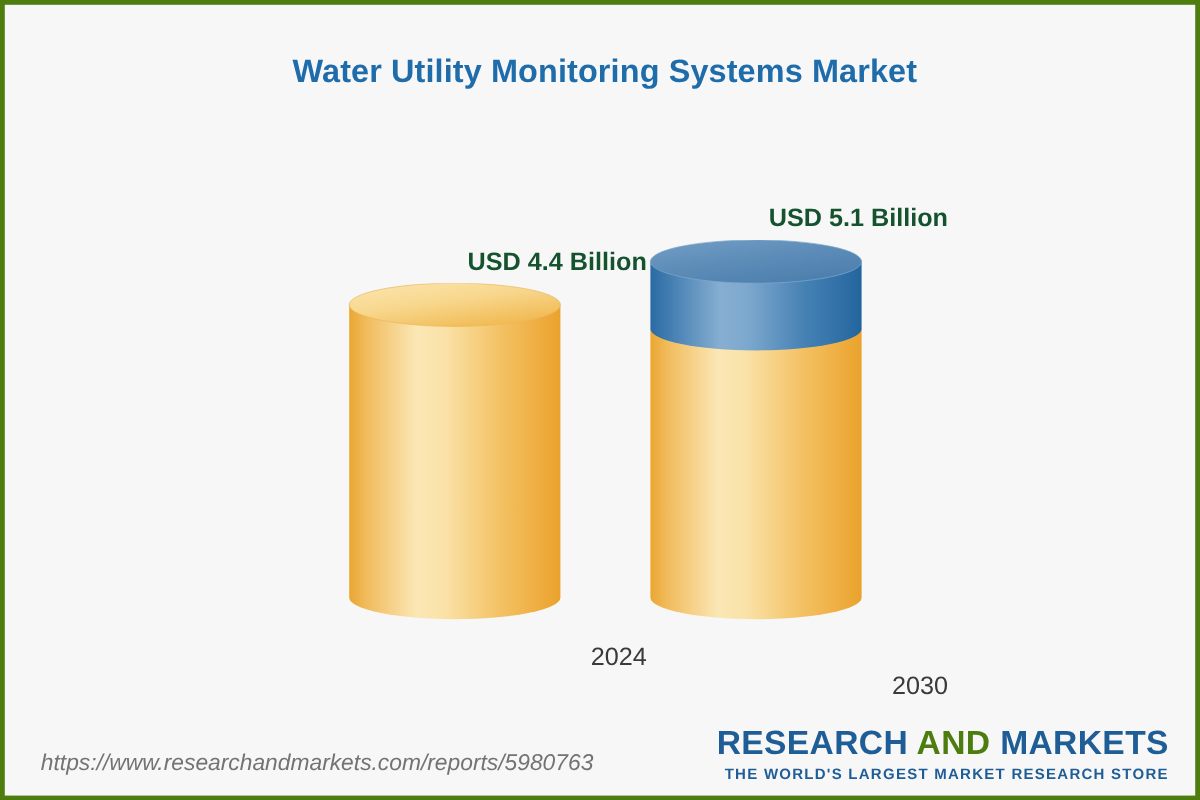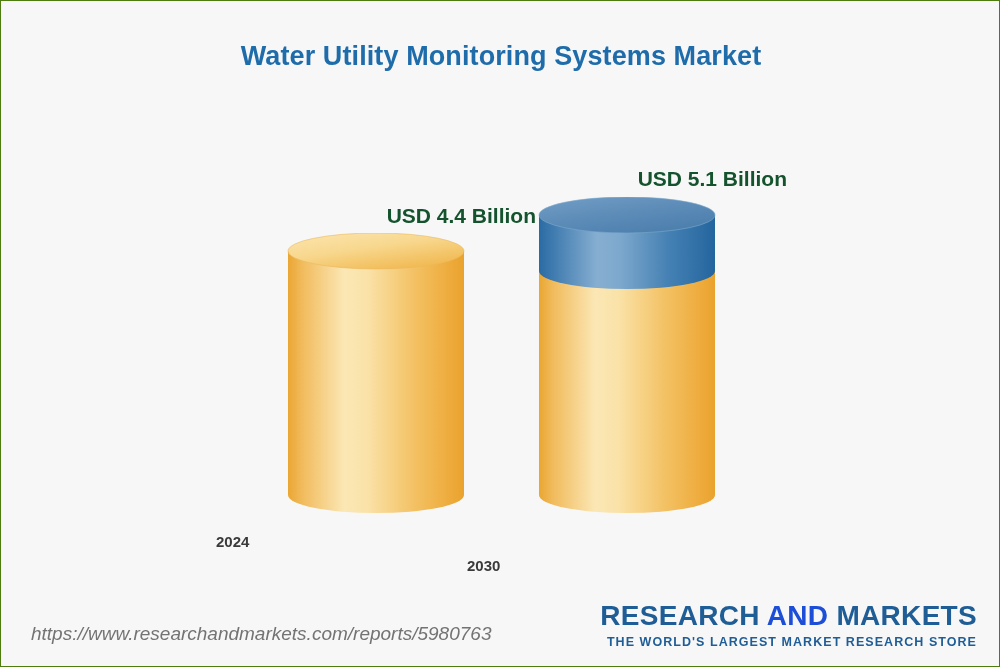"Water Utility Monitoring Systems Market" #canvas { border: 1px solid #4d7c0f -> 4px solid #4d7c0f }
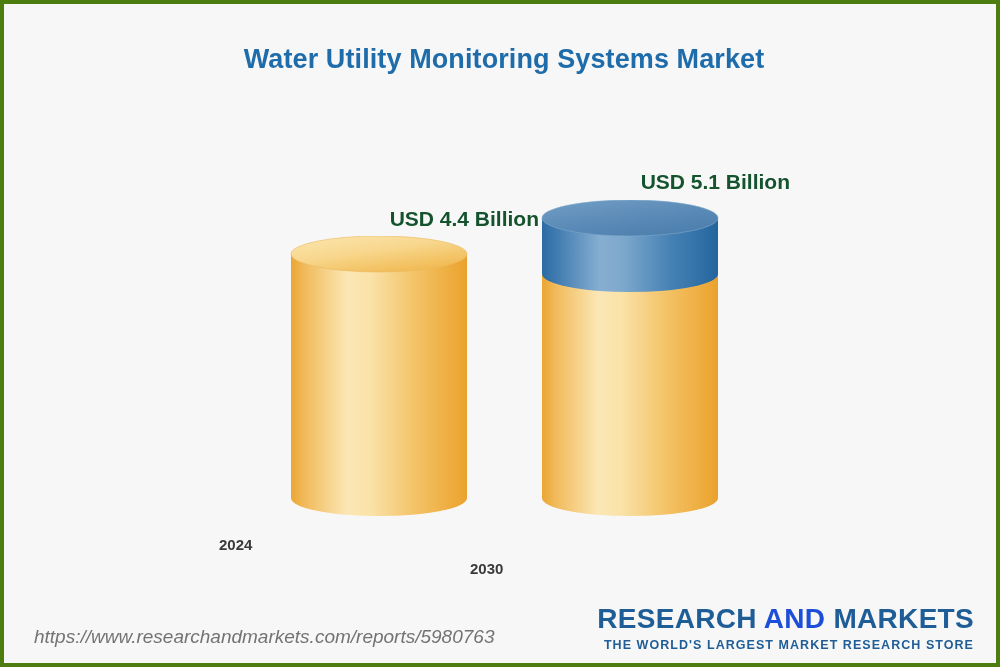"2024" .category-label { font-size: 15px -> 21px; font-weight: bold -> normal; text-align: left -> right }
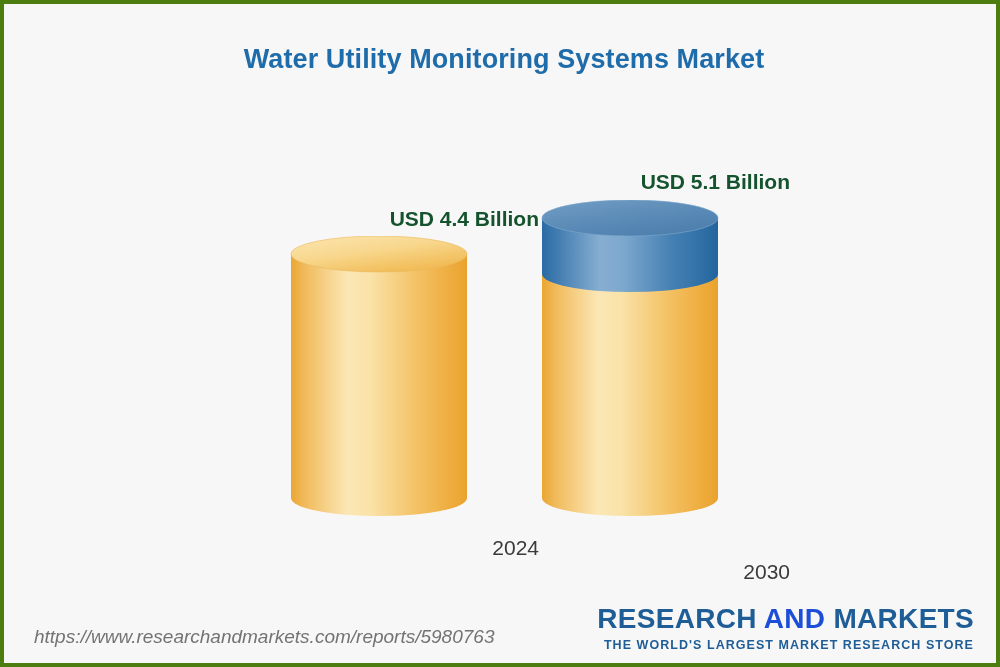"AND" #brand-wordmark .and { color: #1d4ed8 -> #4d7c0f }
